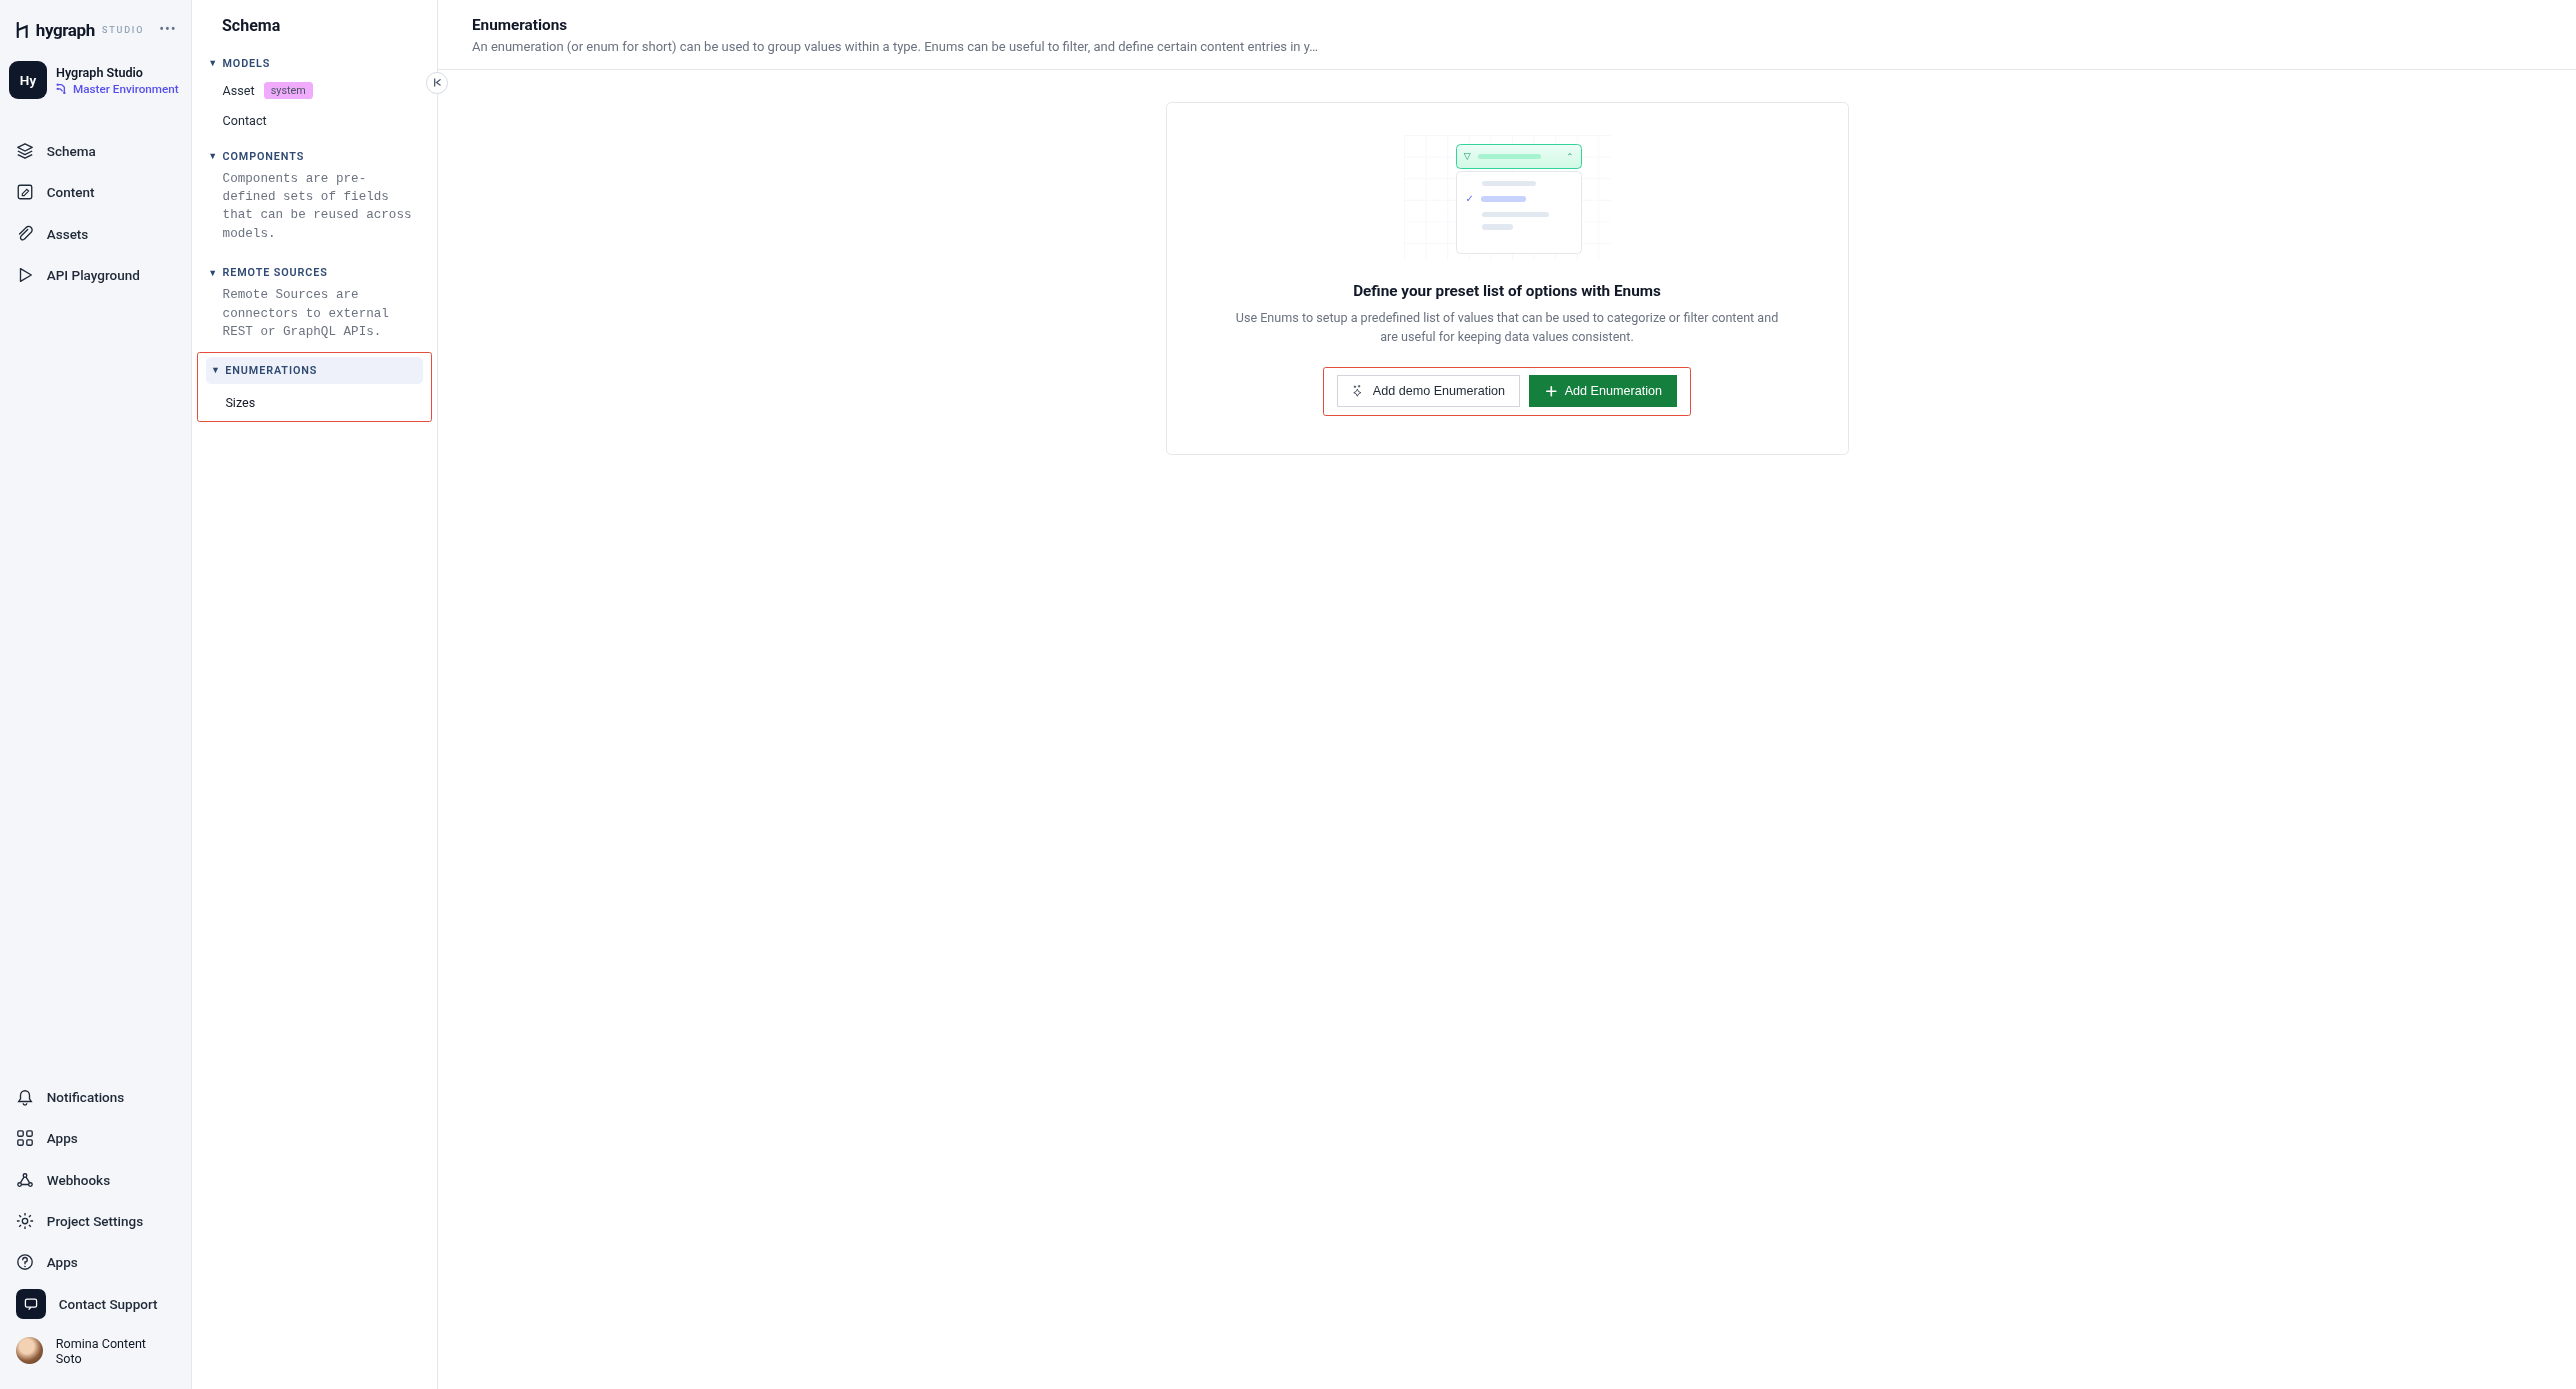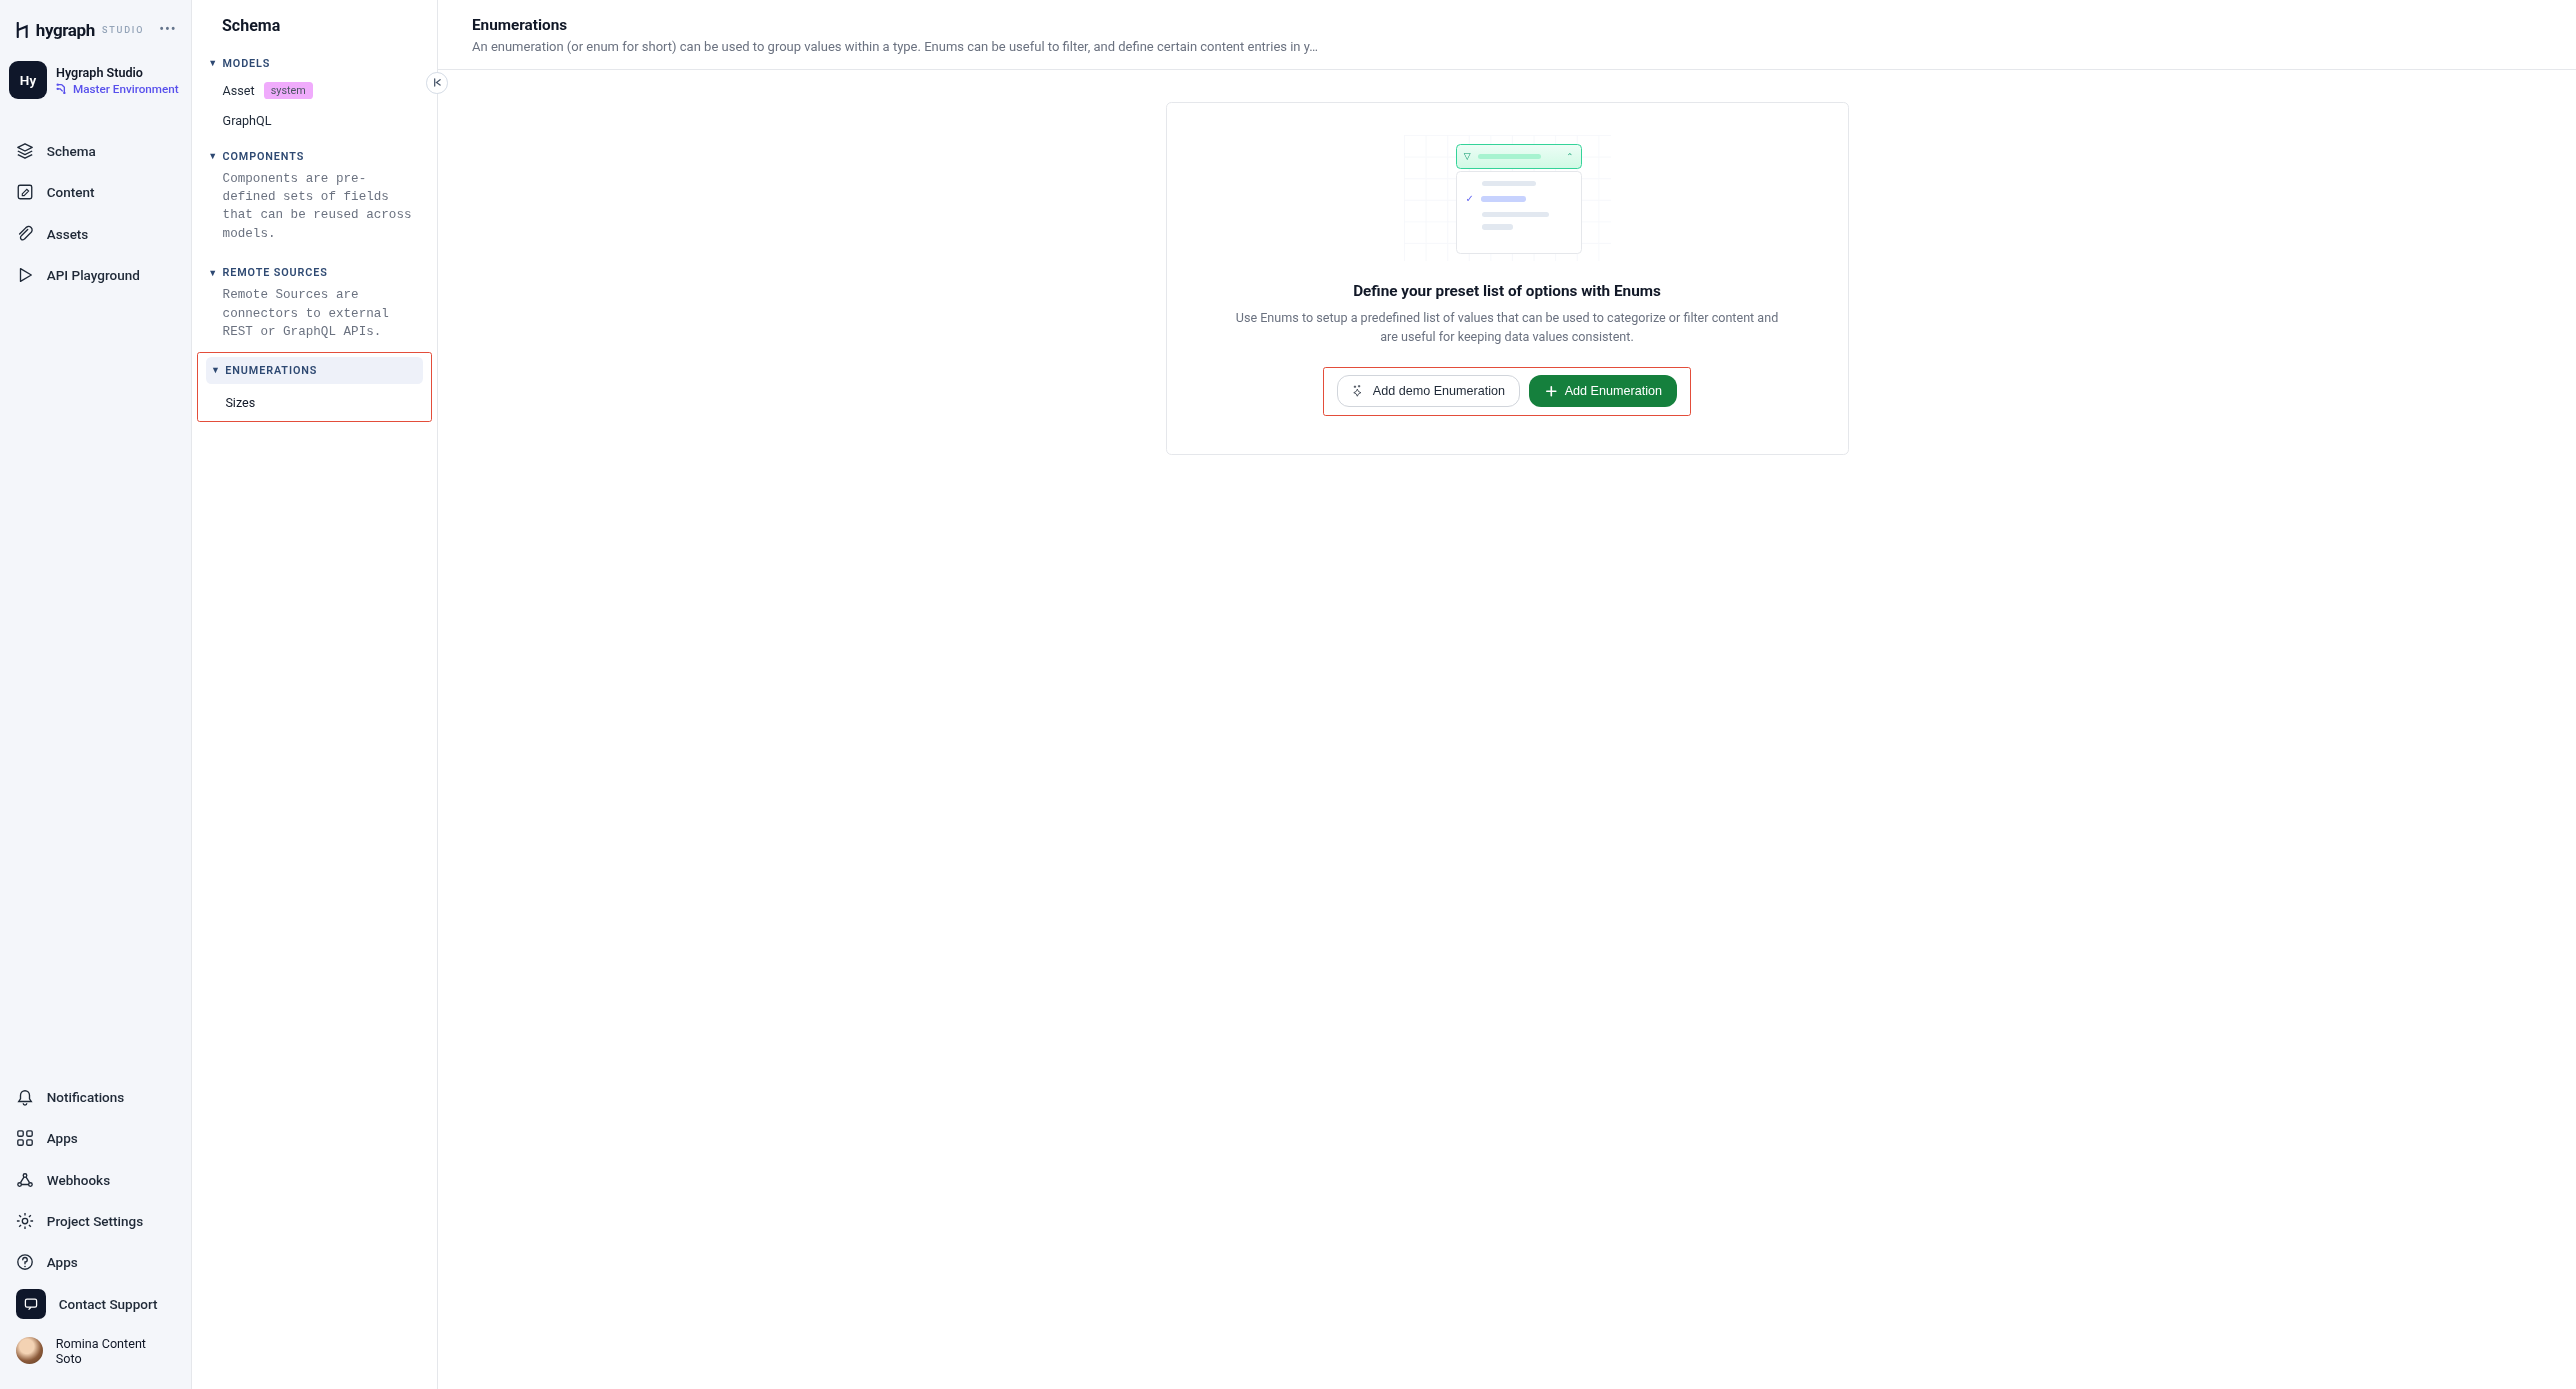"GraphQL" span { text: GraphQL -> Contact }
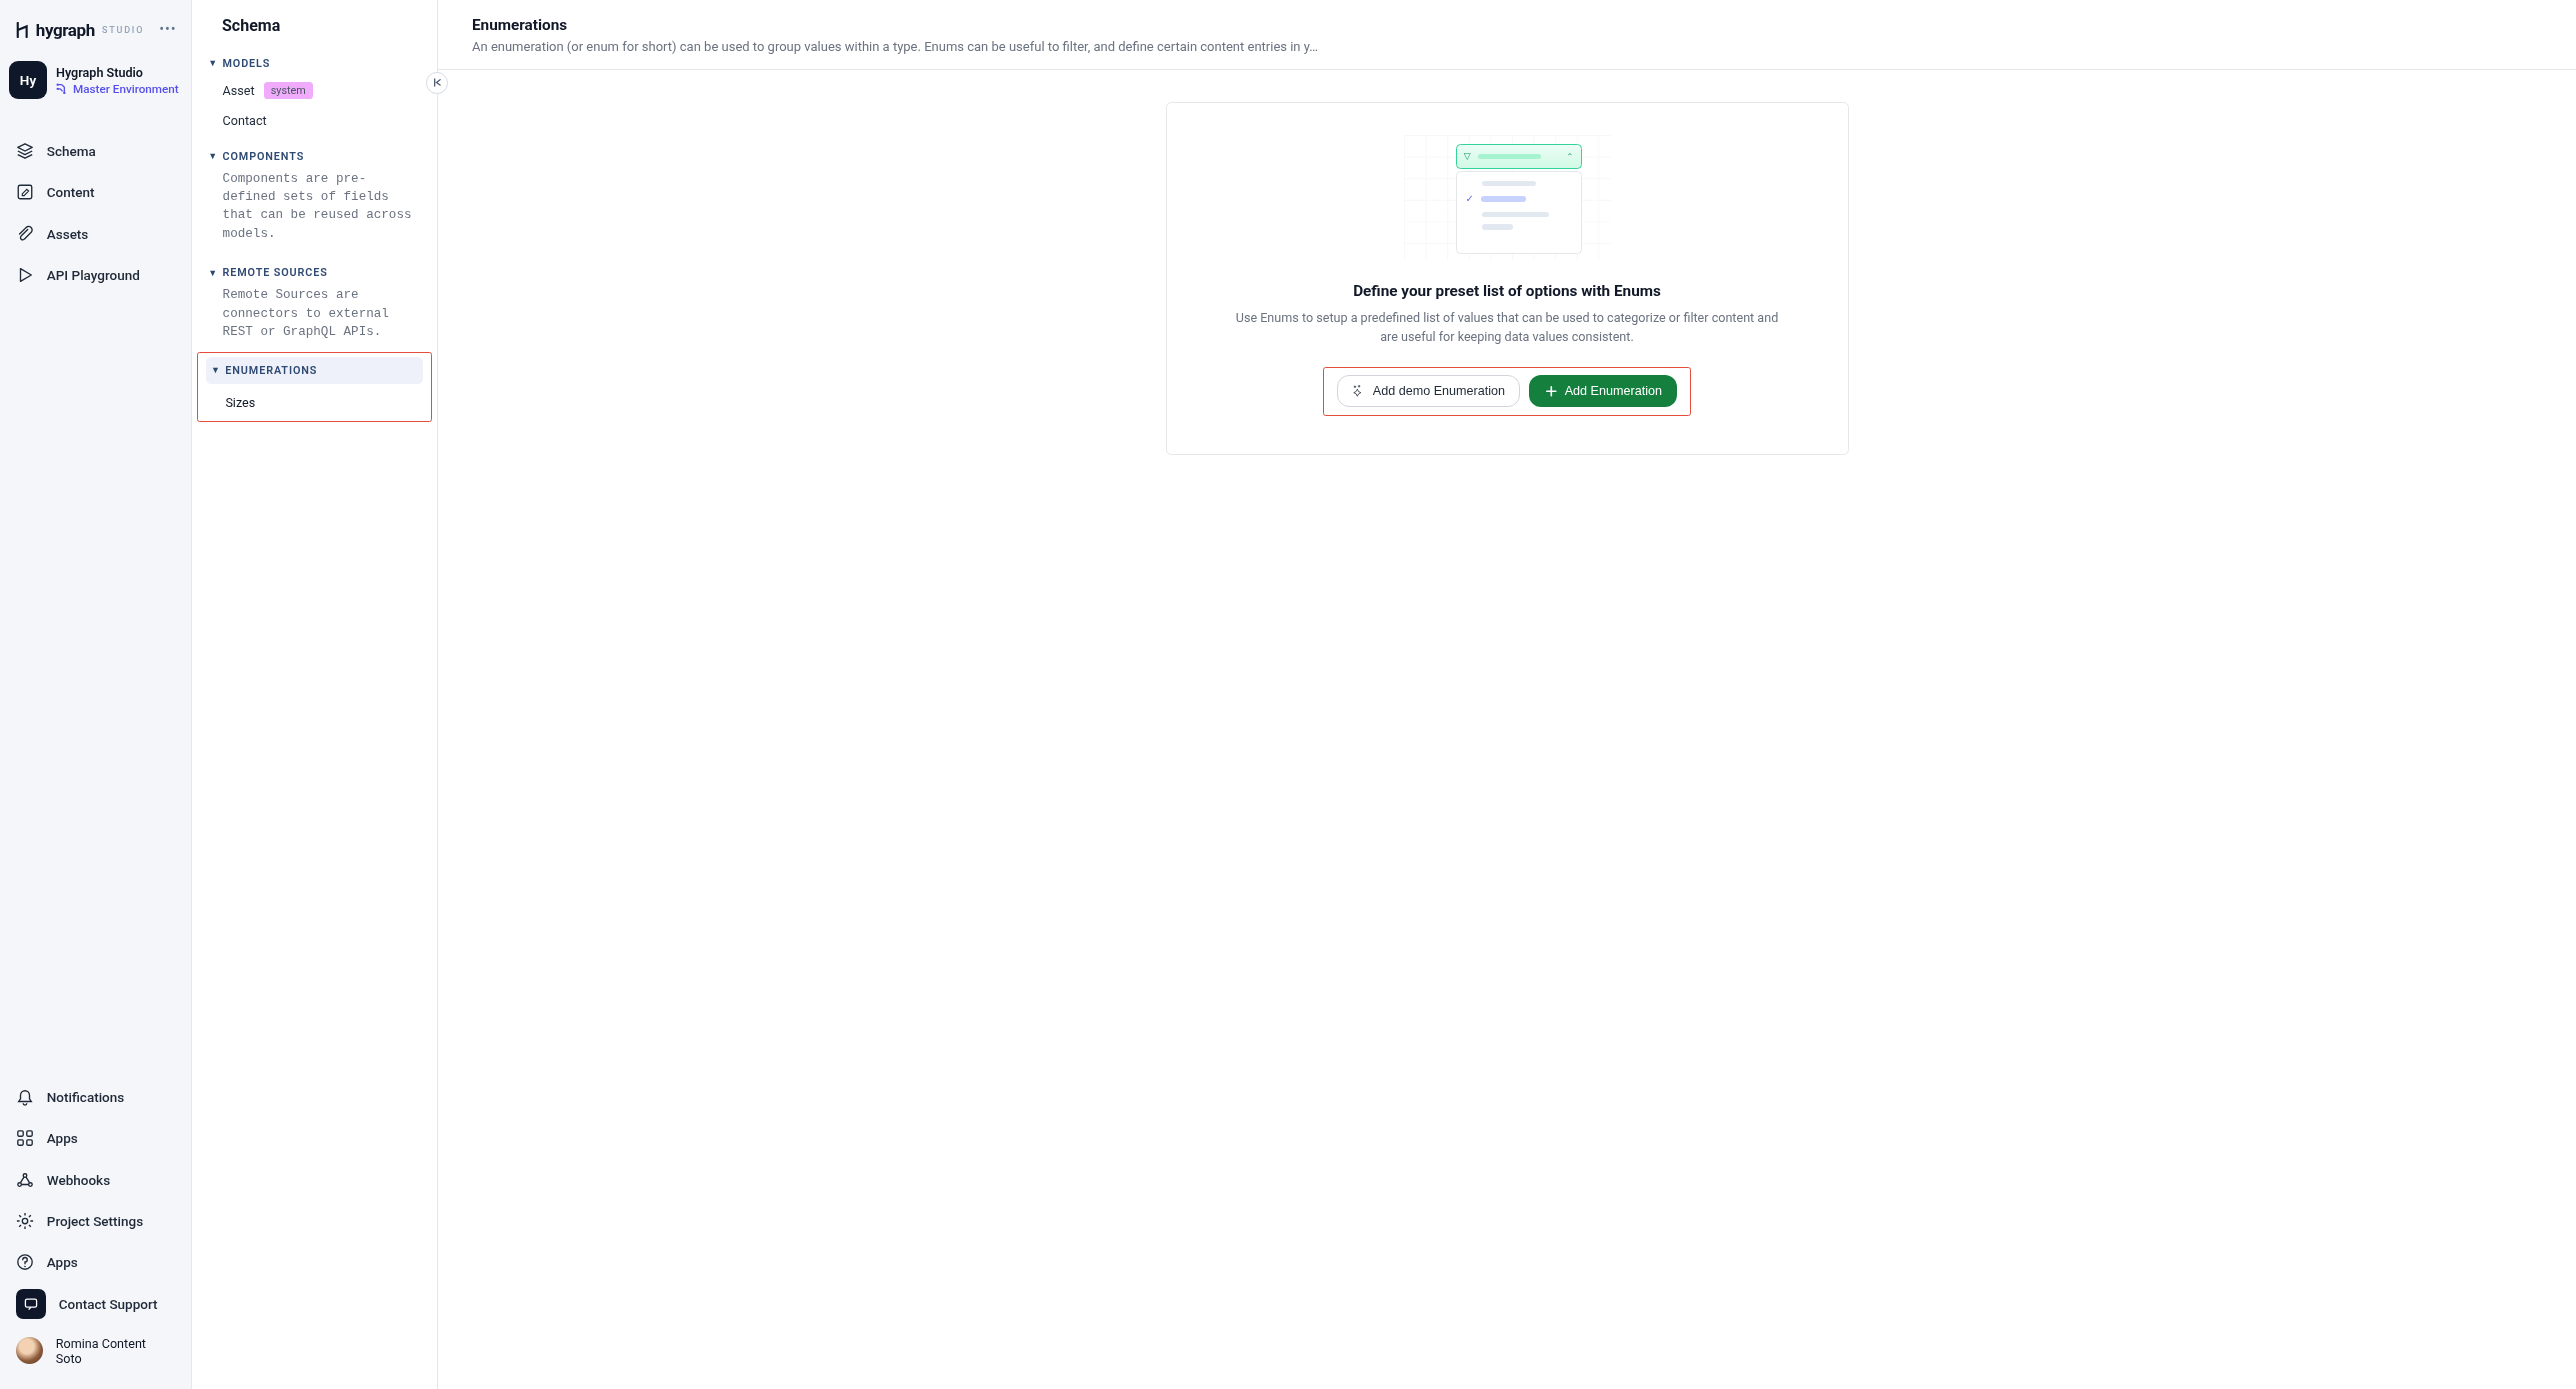"Add demo Enumeration" .btn { border-radius: 12px -> 0 }
